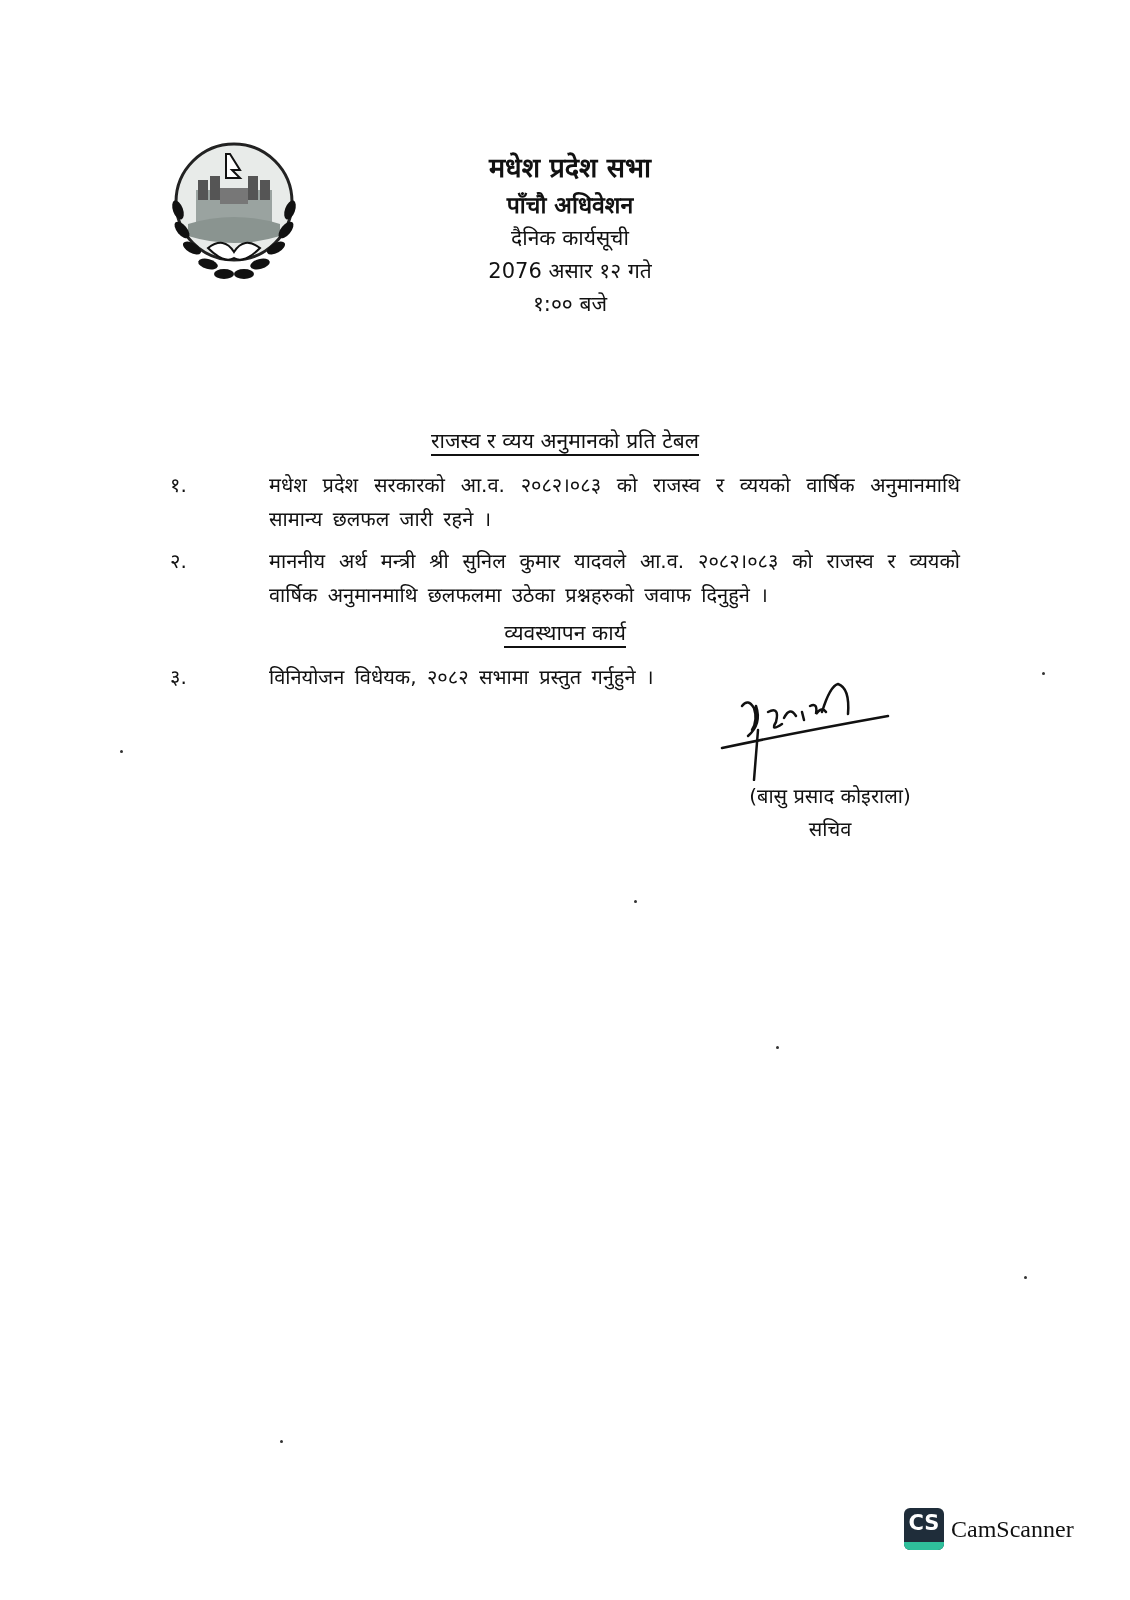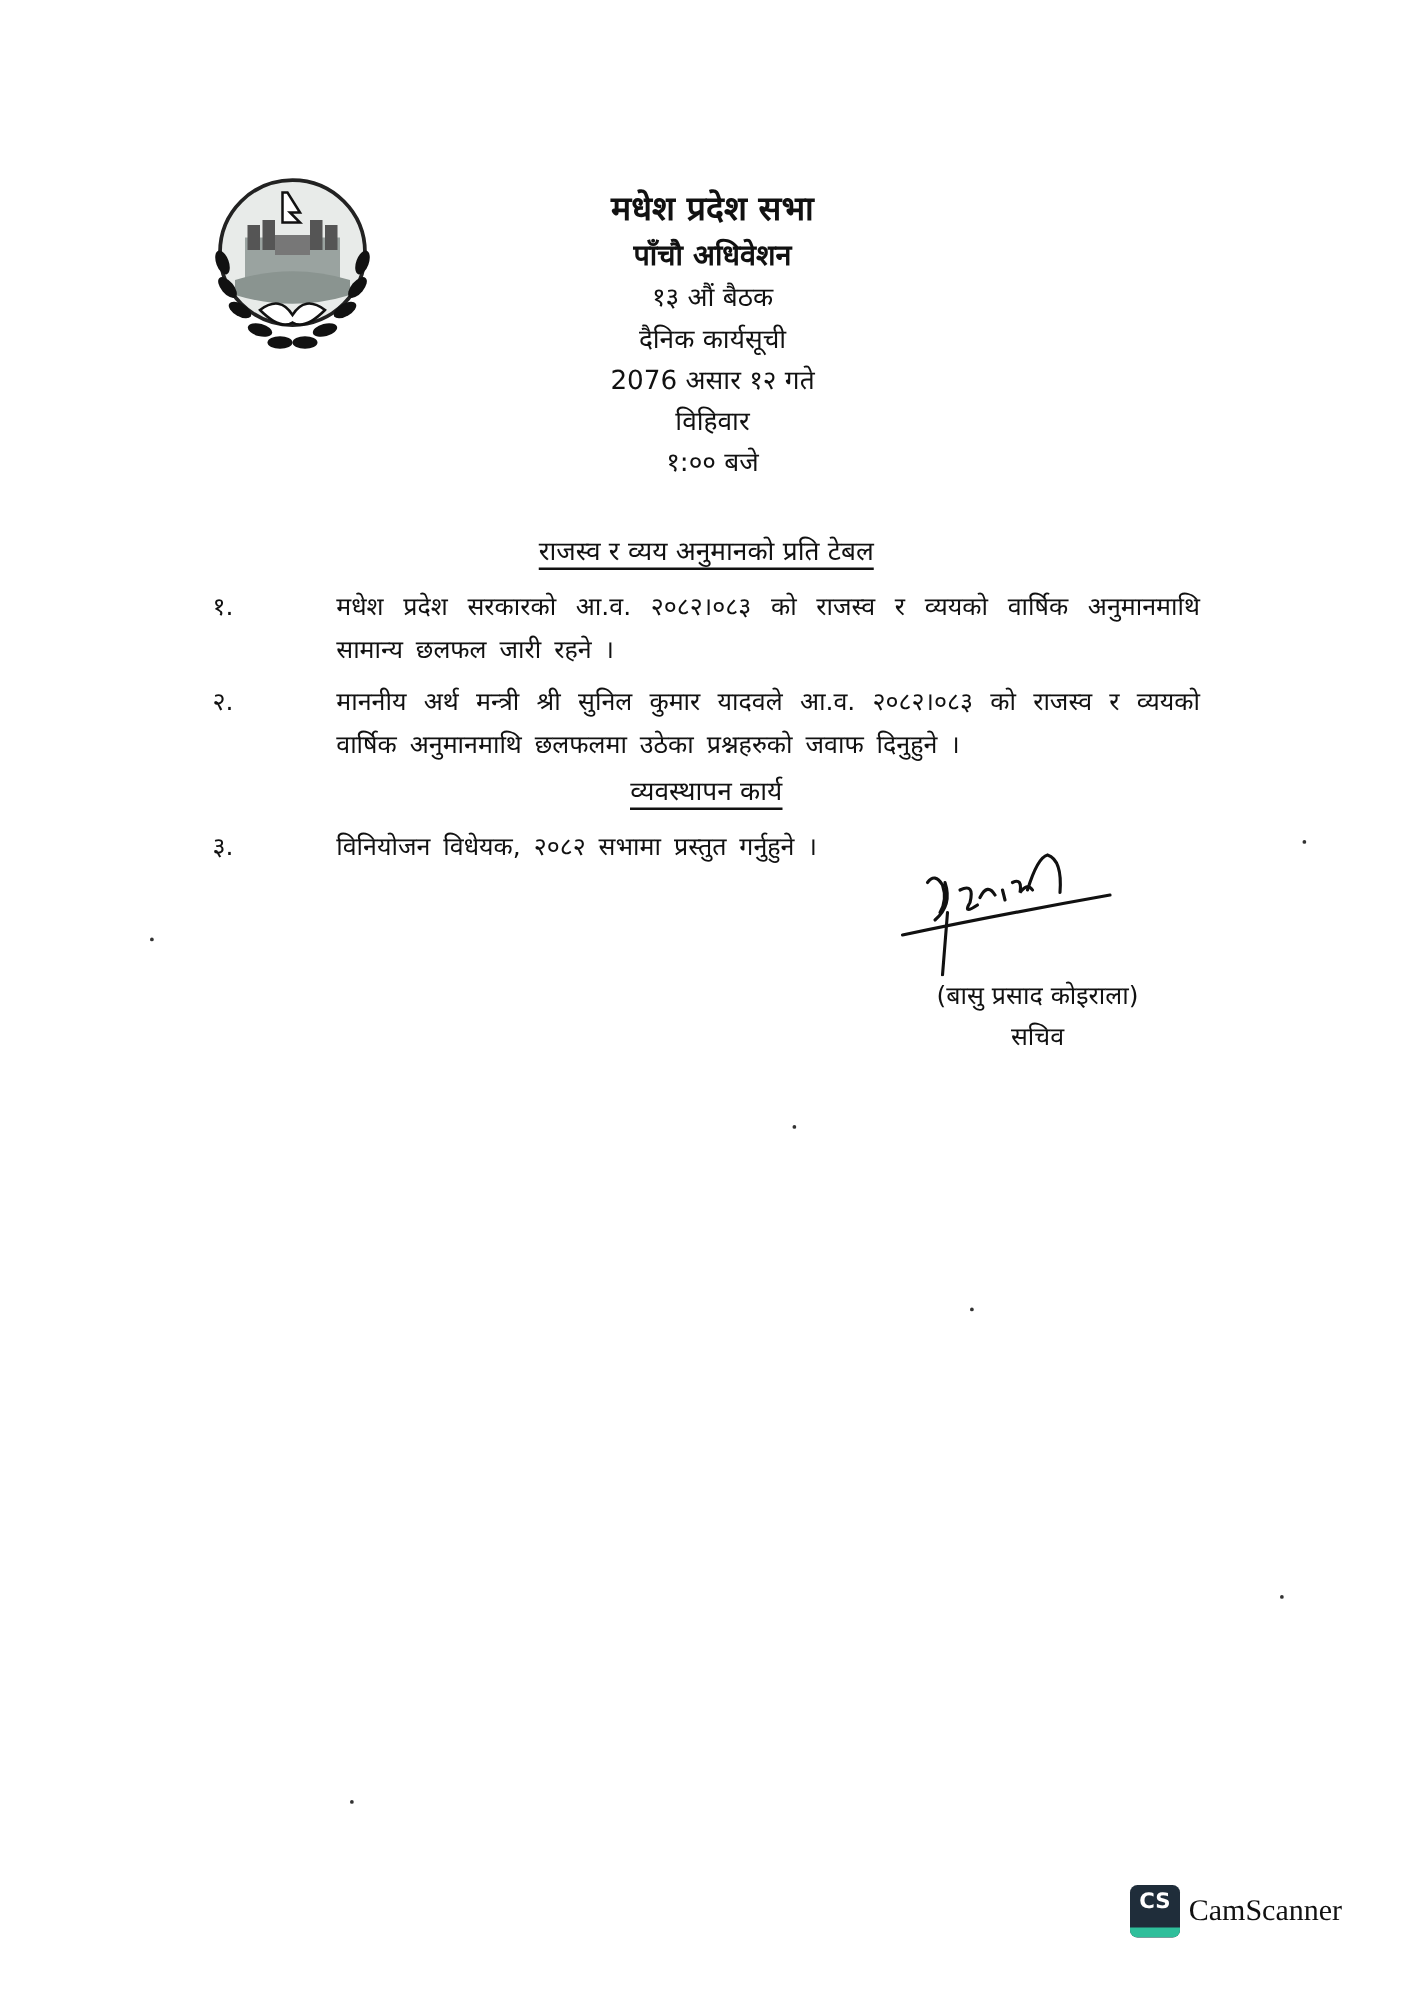"१३ औं बैठक" span.l { html: <span>१३ औं बैठक</span> -> none }
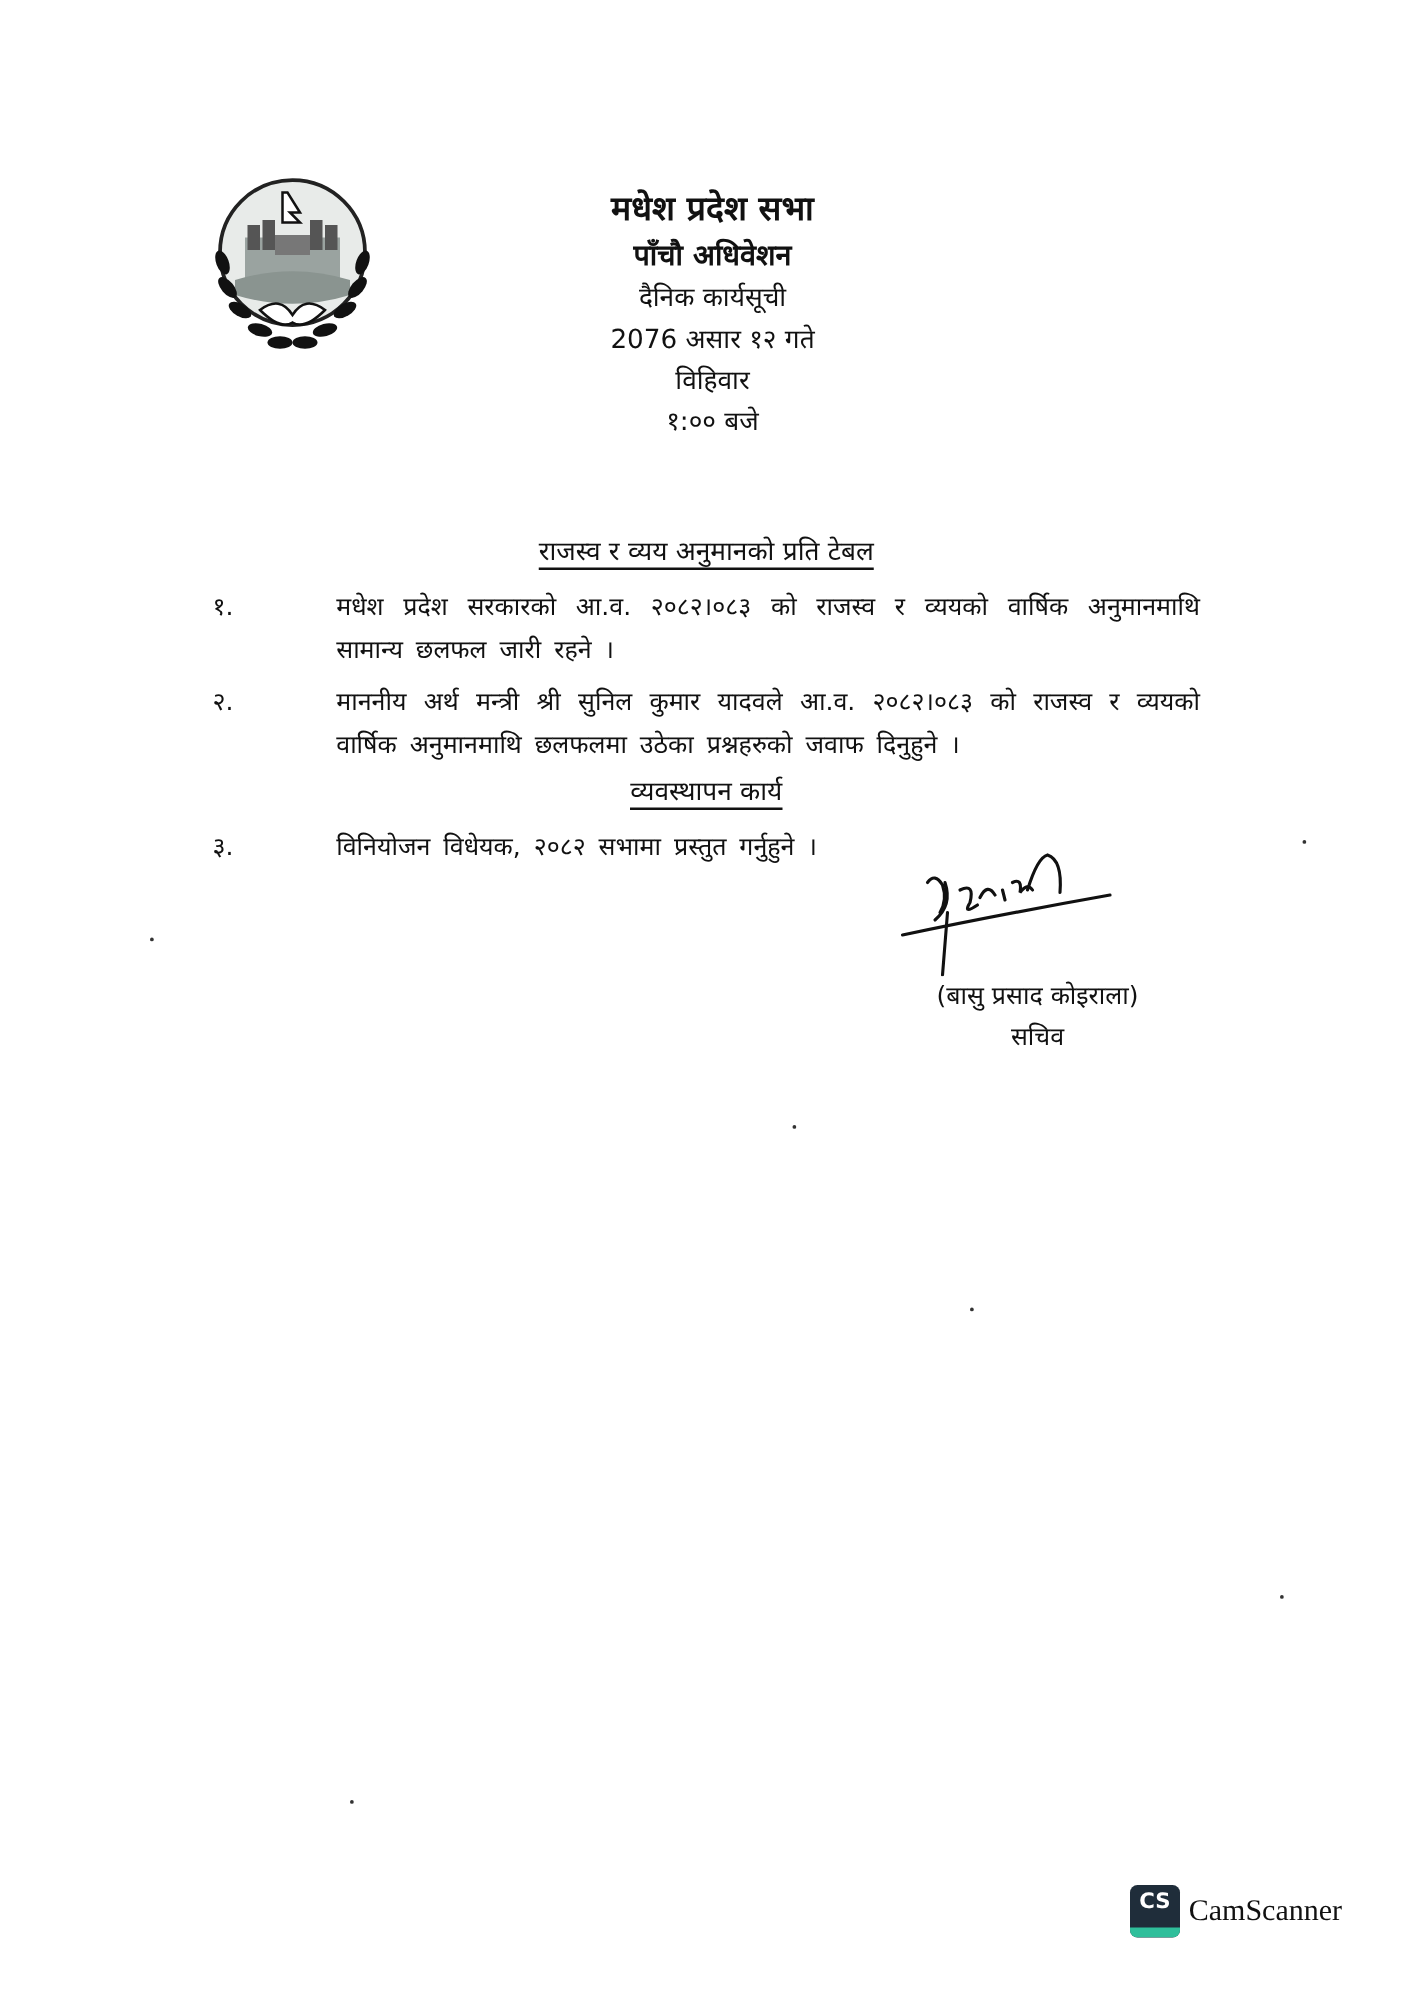"विहिवार" span.l { html: <span>विहिवार</span> -> none }
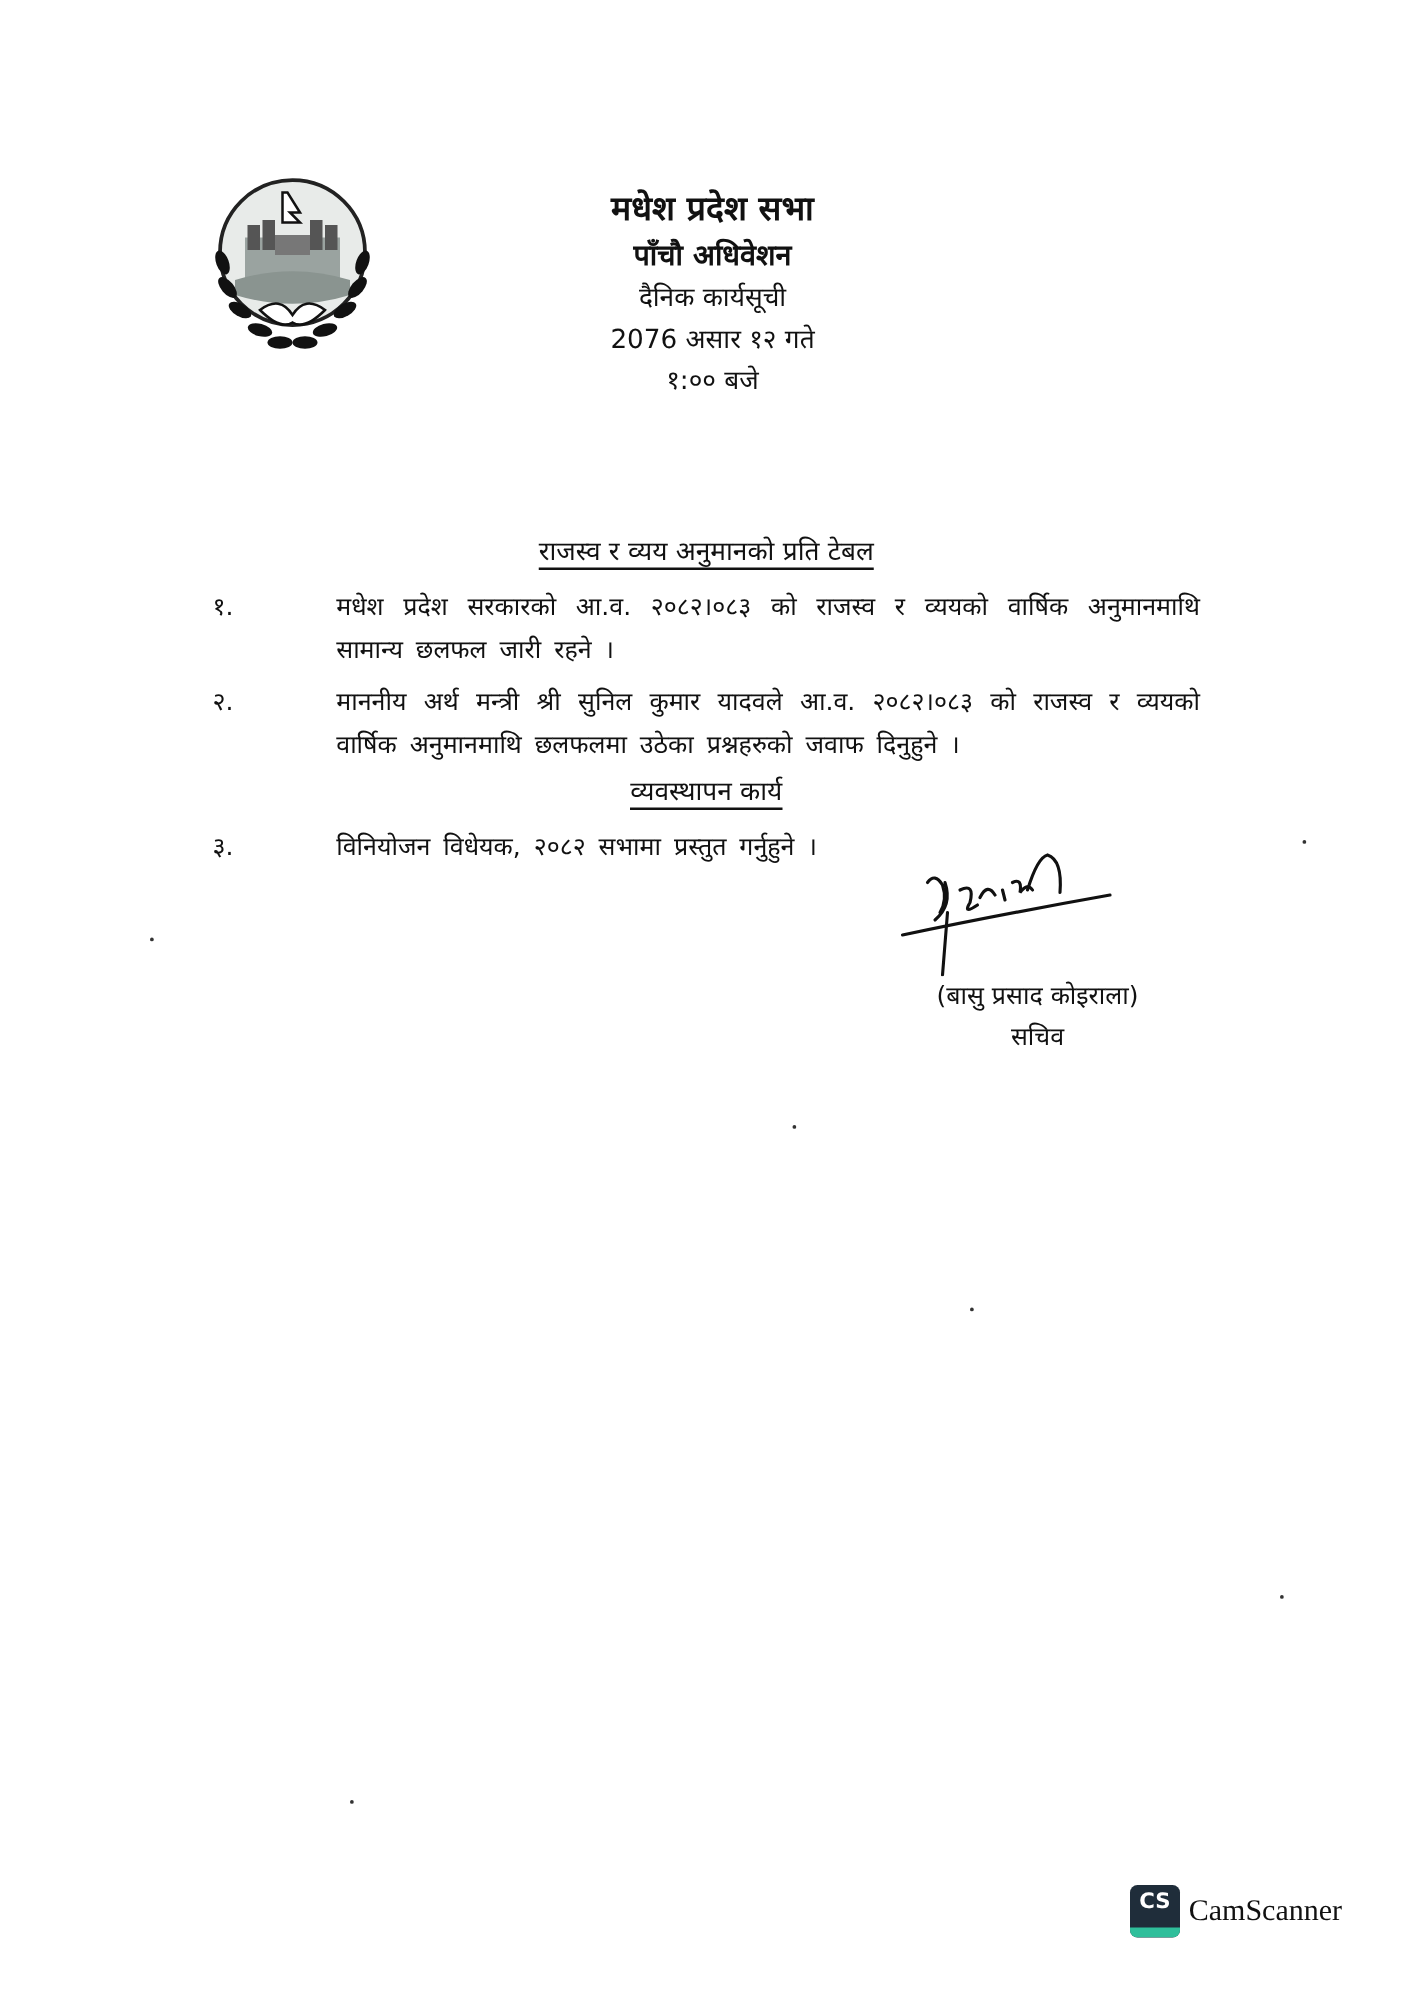"CS" .cs-logo { font-size: 17px -> 21px }
